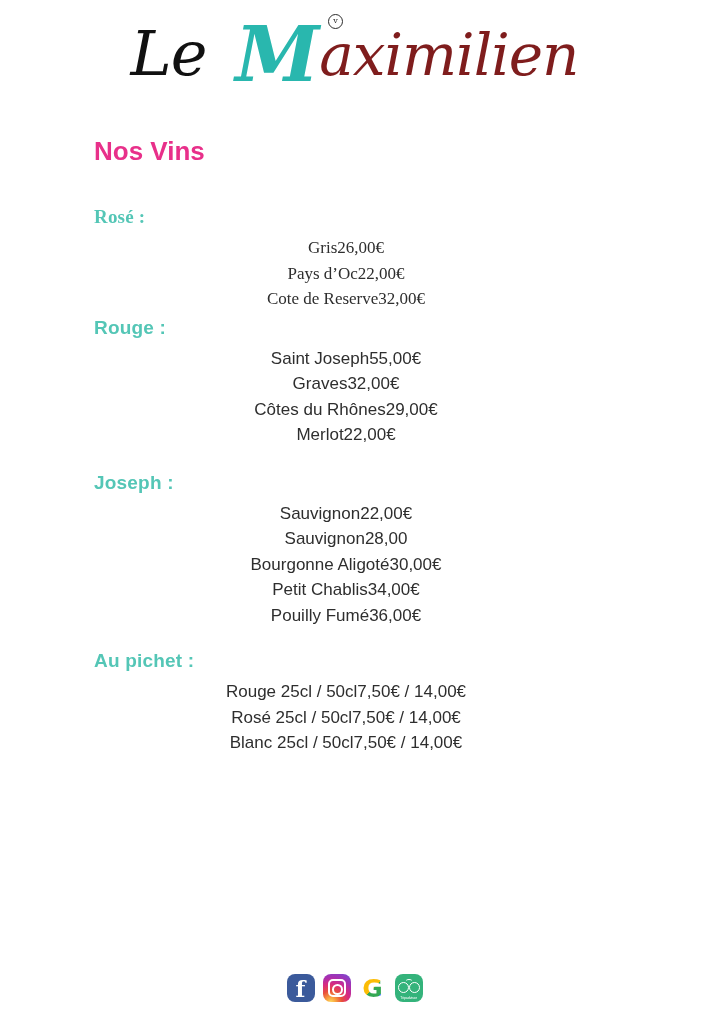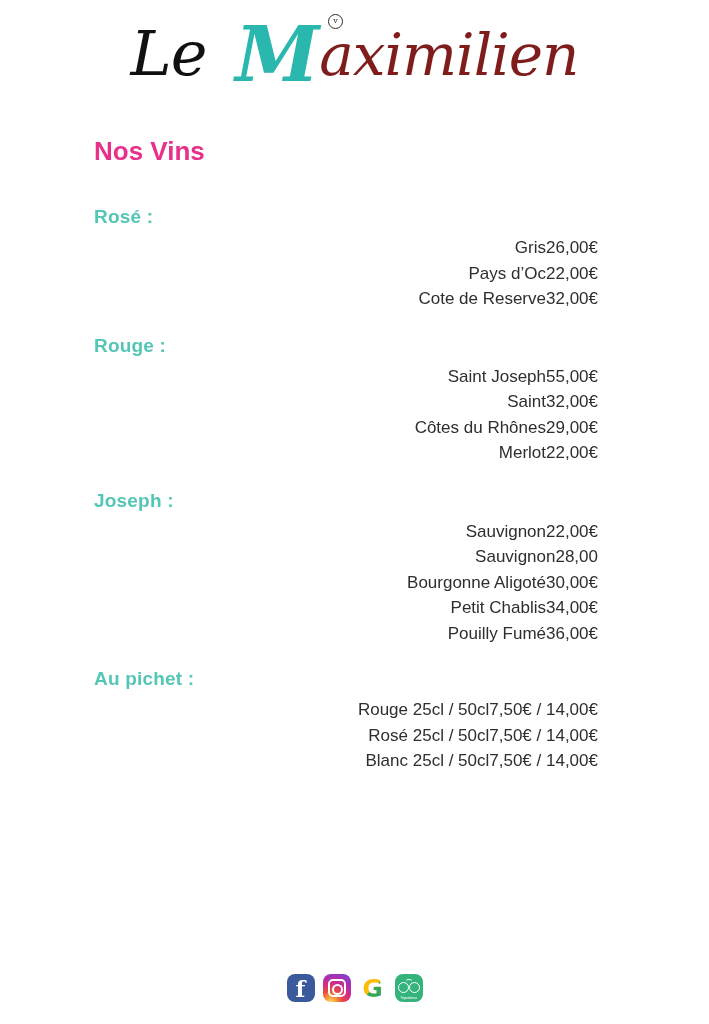"Rosé :" .section.rose { font-family: none -> Liberation Serif, serif; margin-bottom: 23px -> 5px }
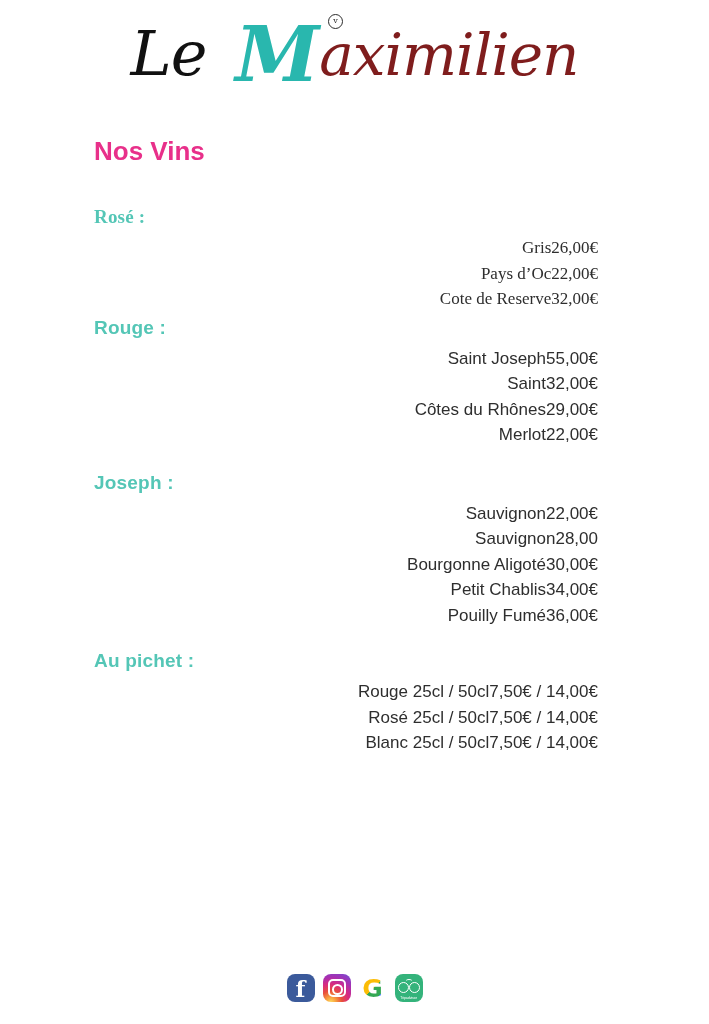"Gris" .row { justify-content: flex-end -> center }
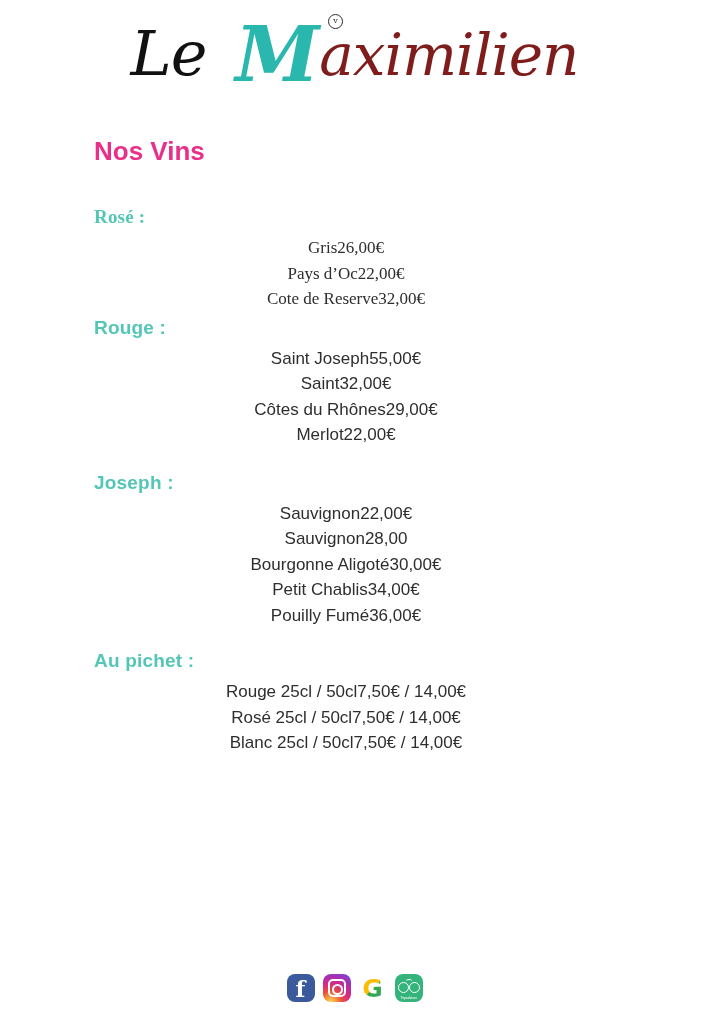"Saint" span.name { text: Saint -> Graves }
